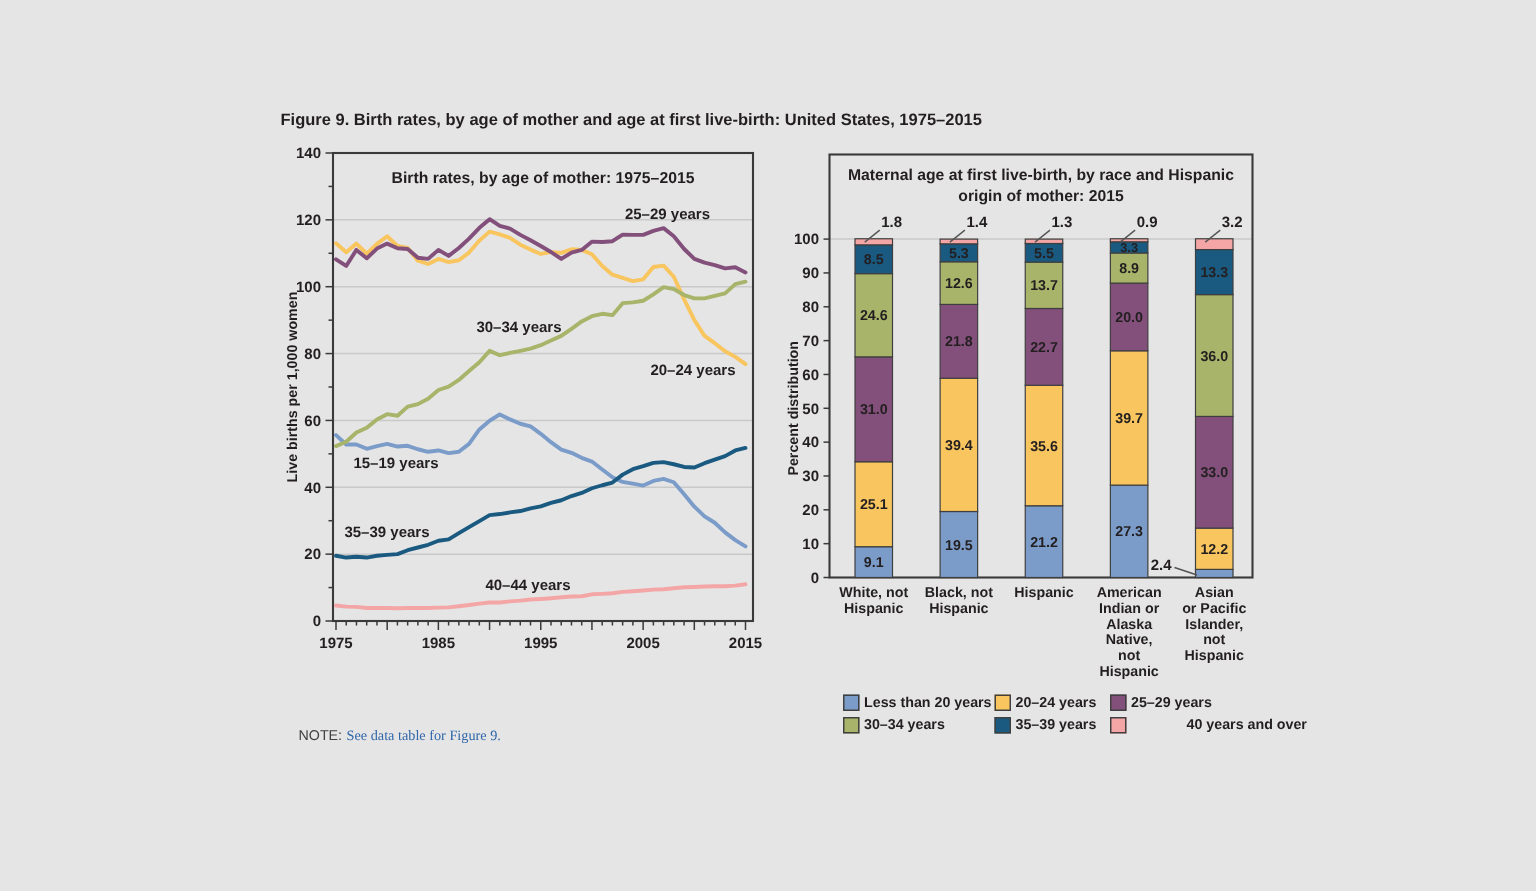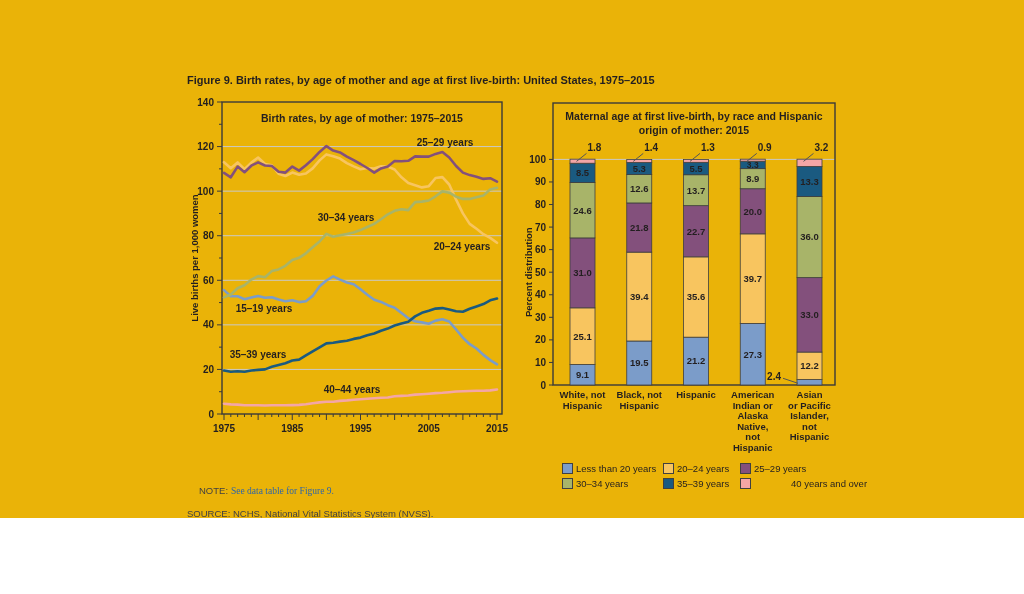"Figure 9. Birth rates, by" .page { background: #eab308 -> #e5e5e5; height: 518px -> 594px }
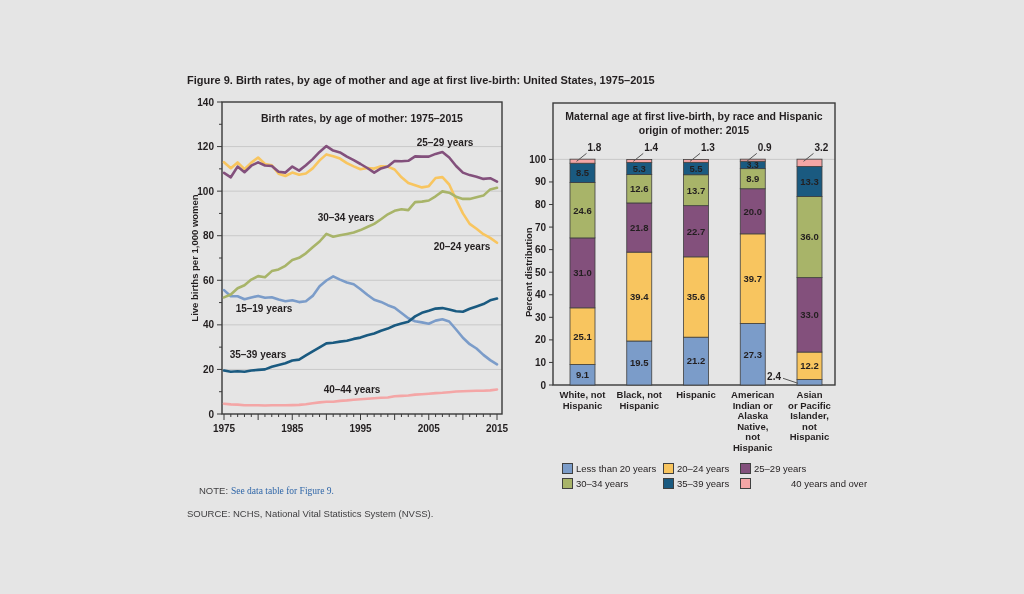"Less than 20 years" .lg-item { font-weight: normal -> bold }
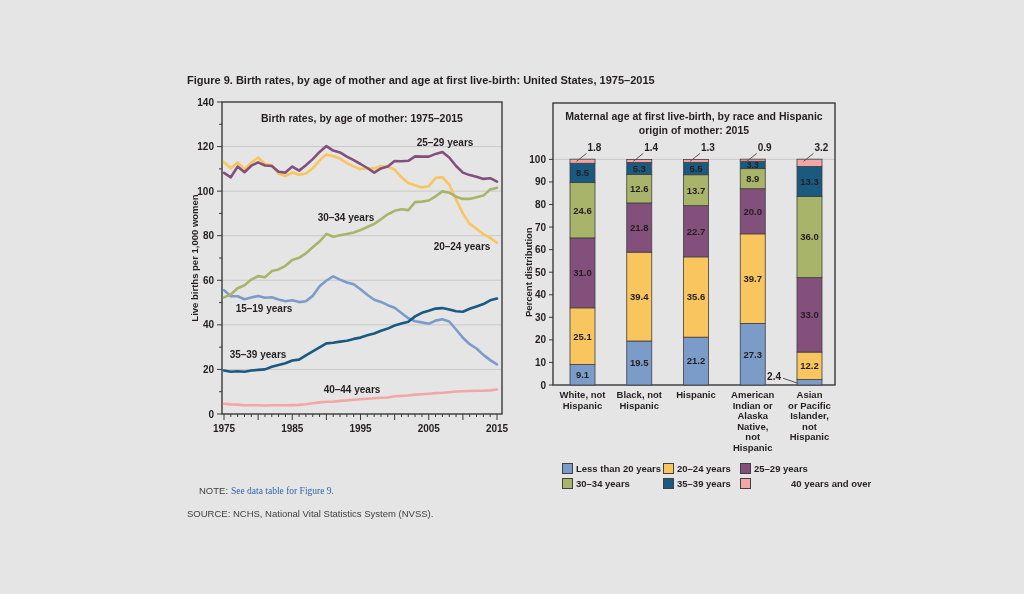"SOURCE: NCHS, National Vital Statistics" div.source { html: <div>SOURCE: NCHS, National Vital Statistics System (NVSS).</div> -> none }
